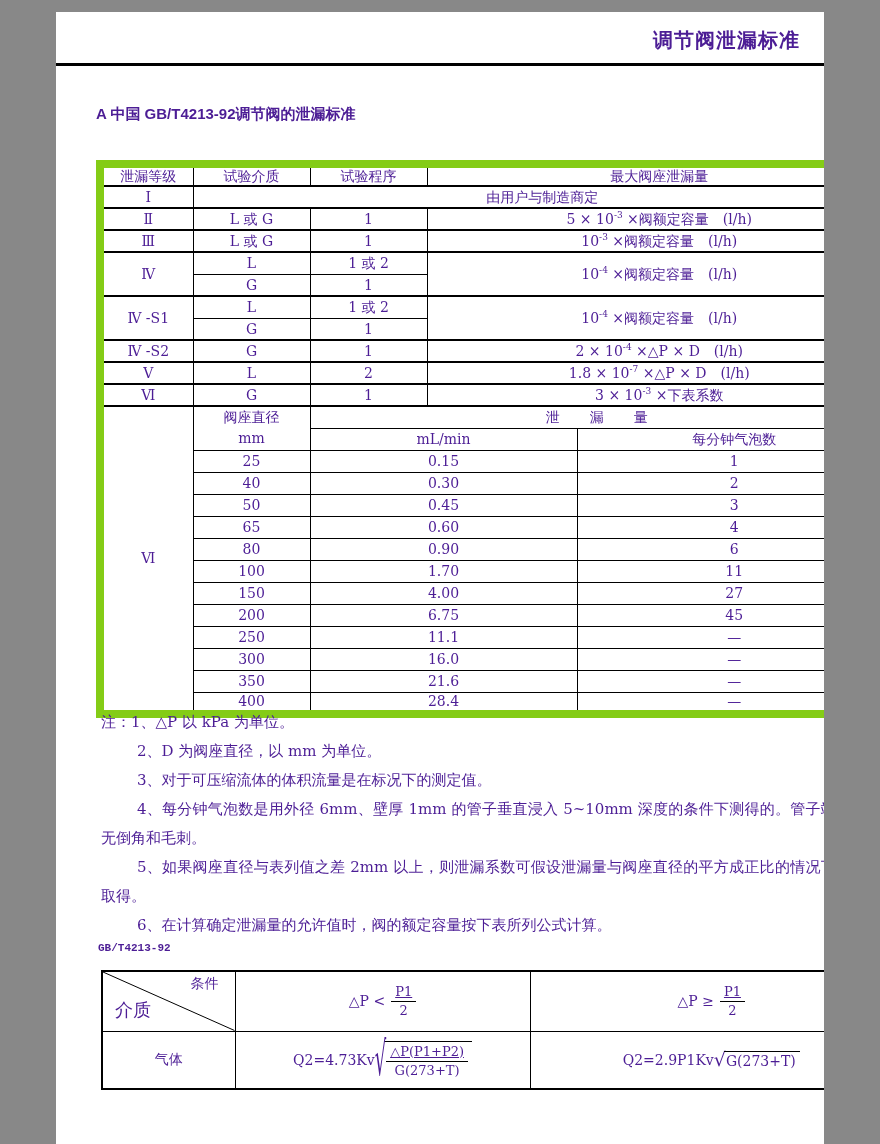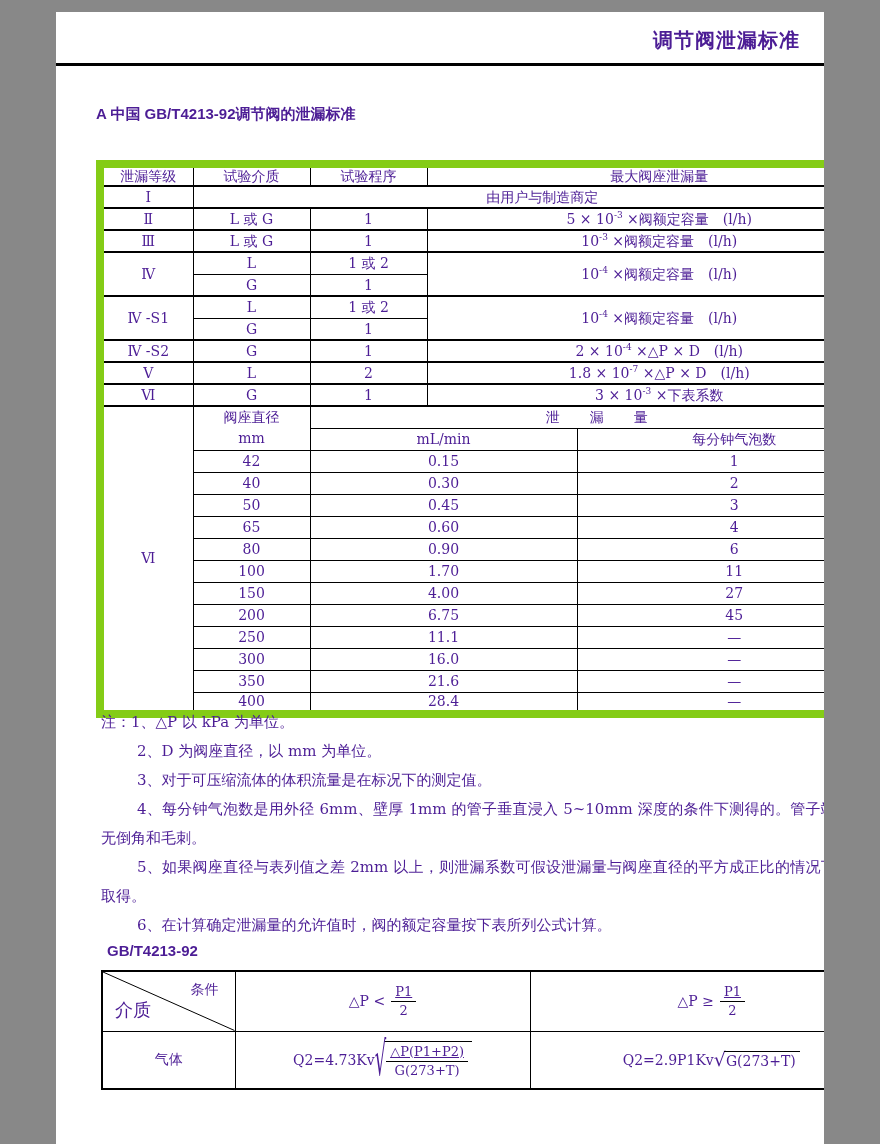"42" td { text: 42 -> 25 }
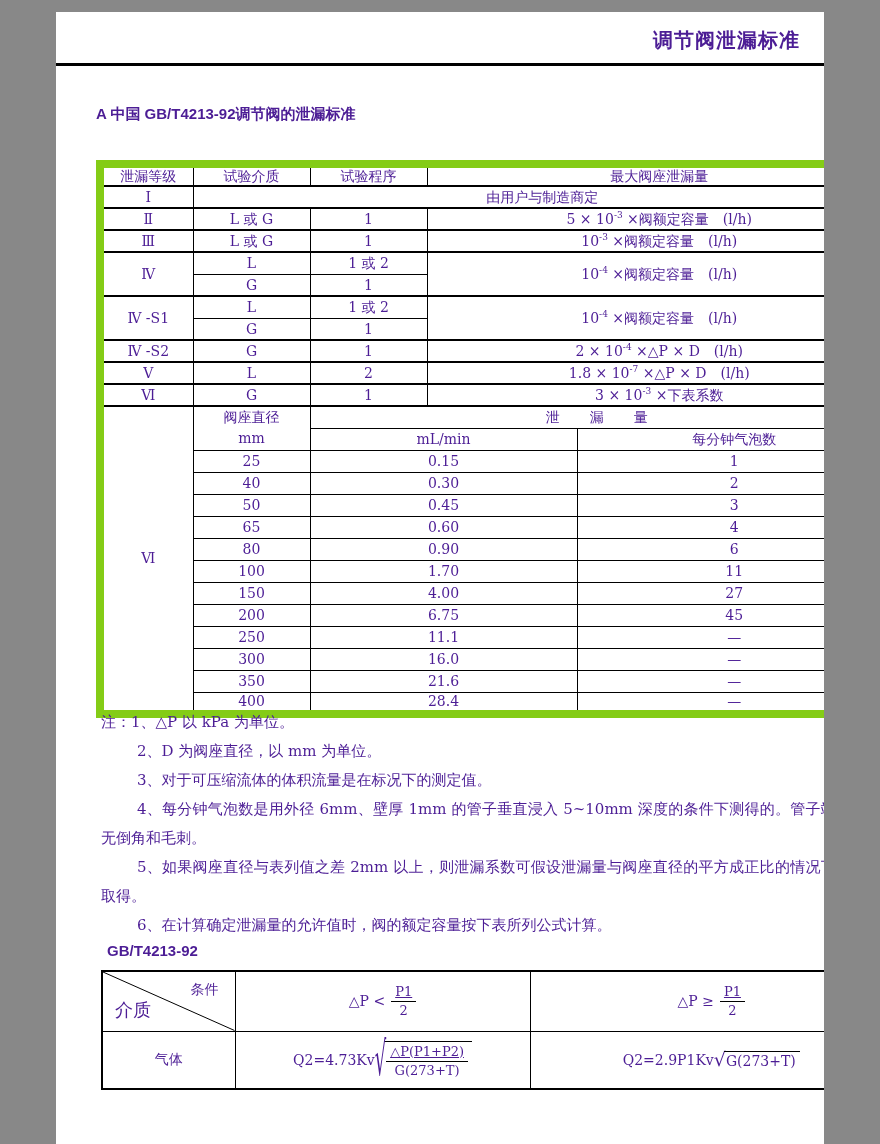"GB/T4213-92" .gb-label { font-family: Liberation Sans, sans-serif -> Liberation Mono, monospace; font-size: 15px -> 11px; left: 51px -> 42px }
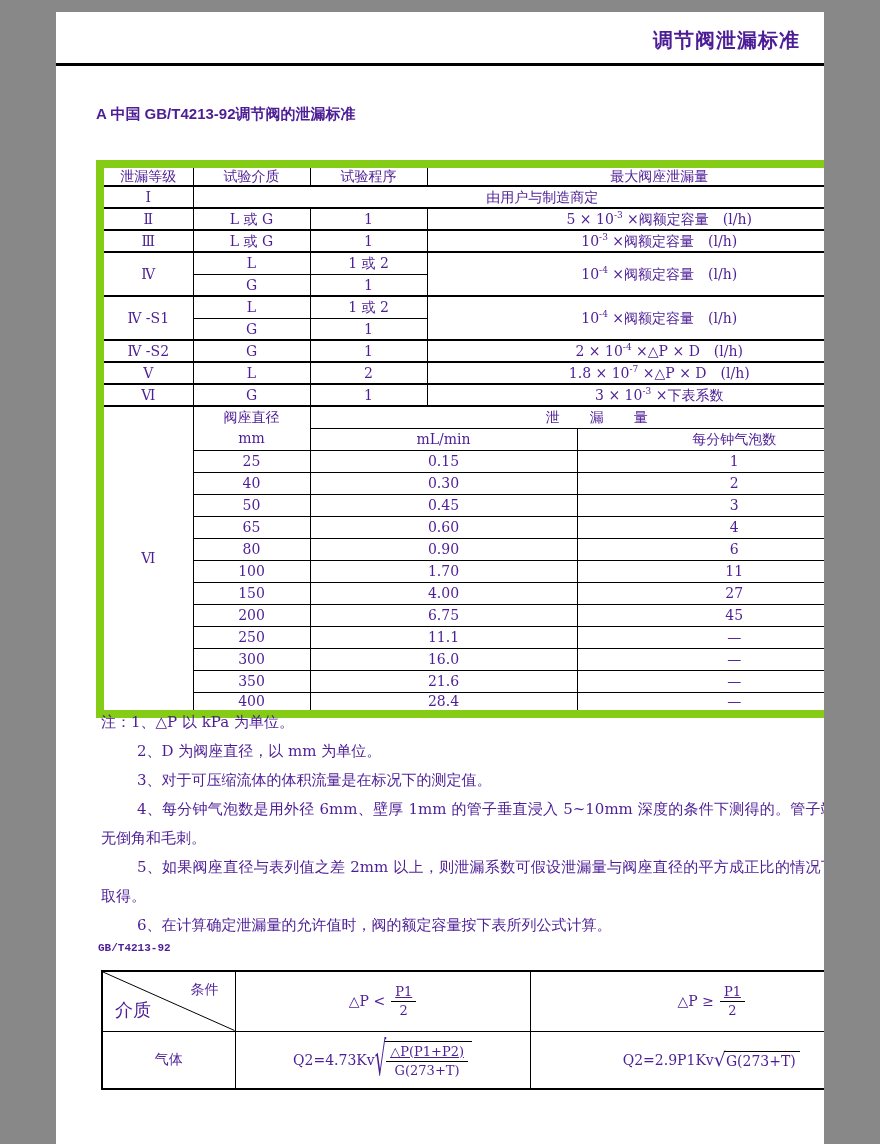"条件" .diag-cond { top: 9px -> 3px }
